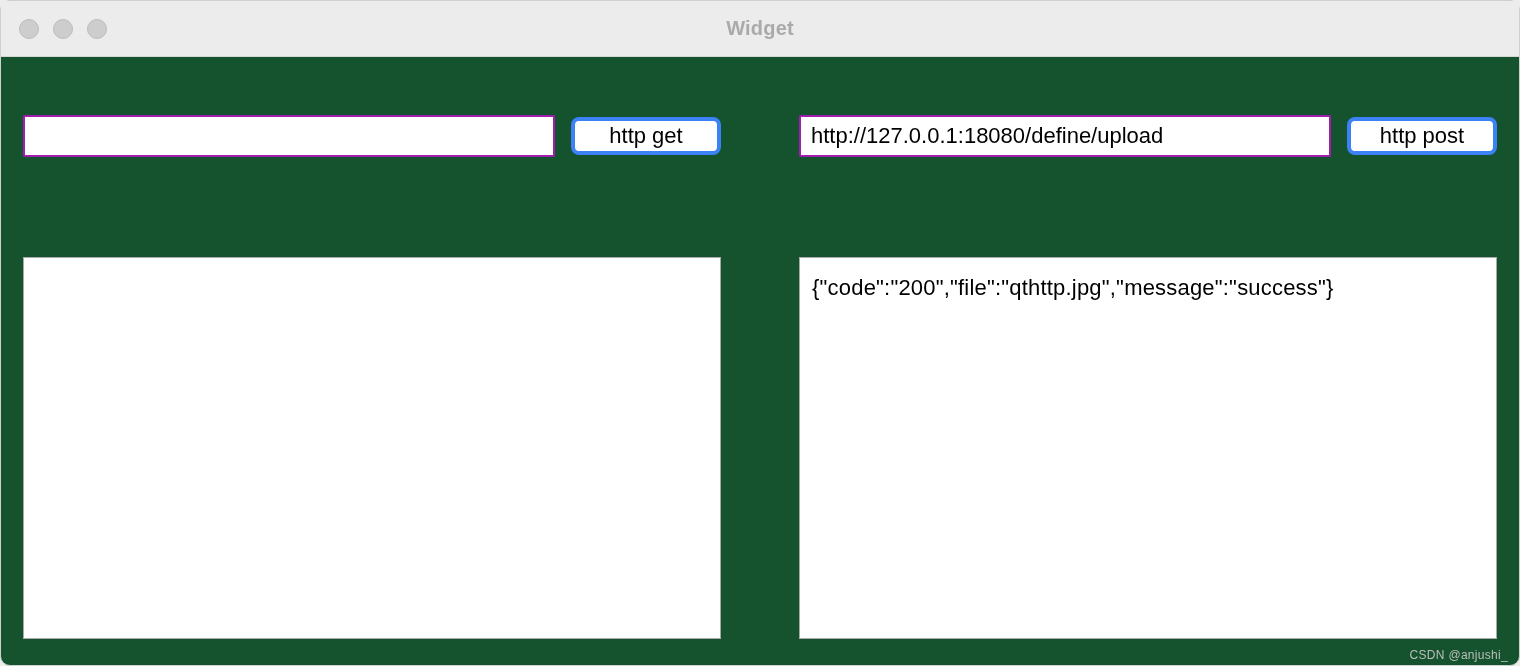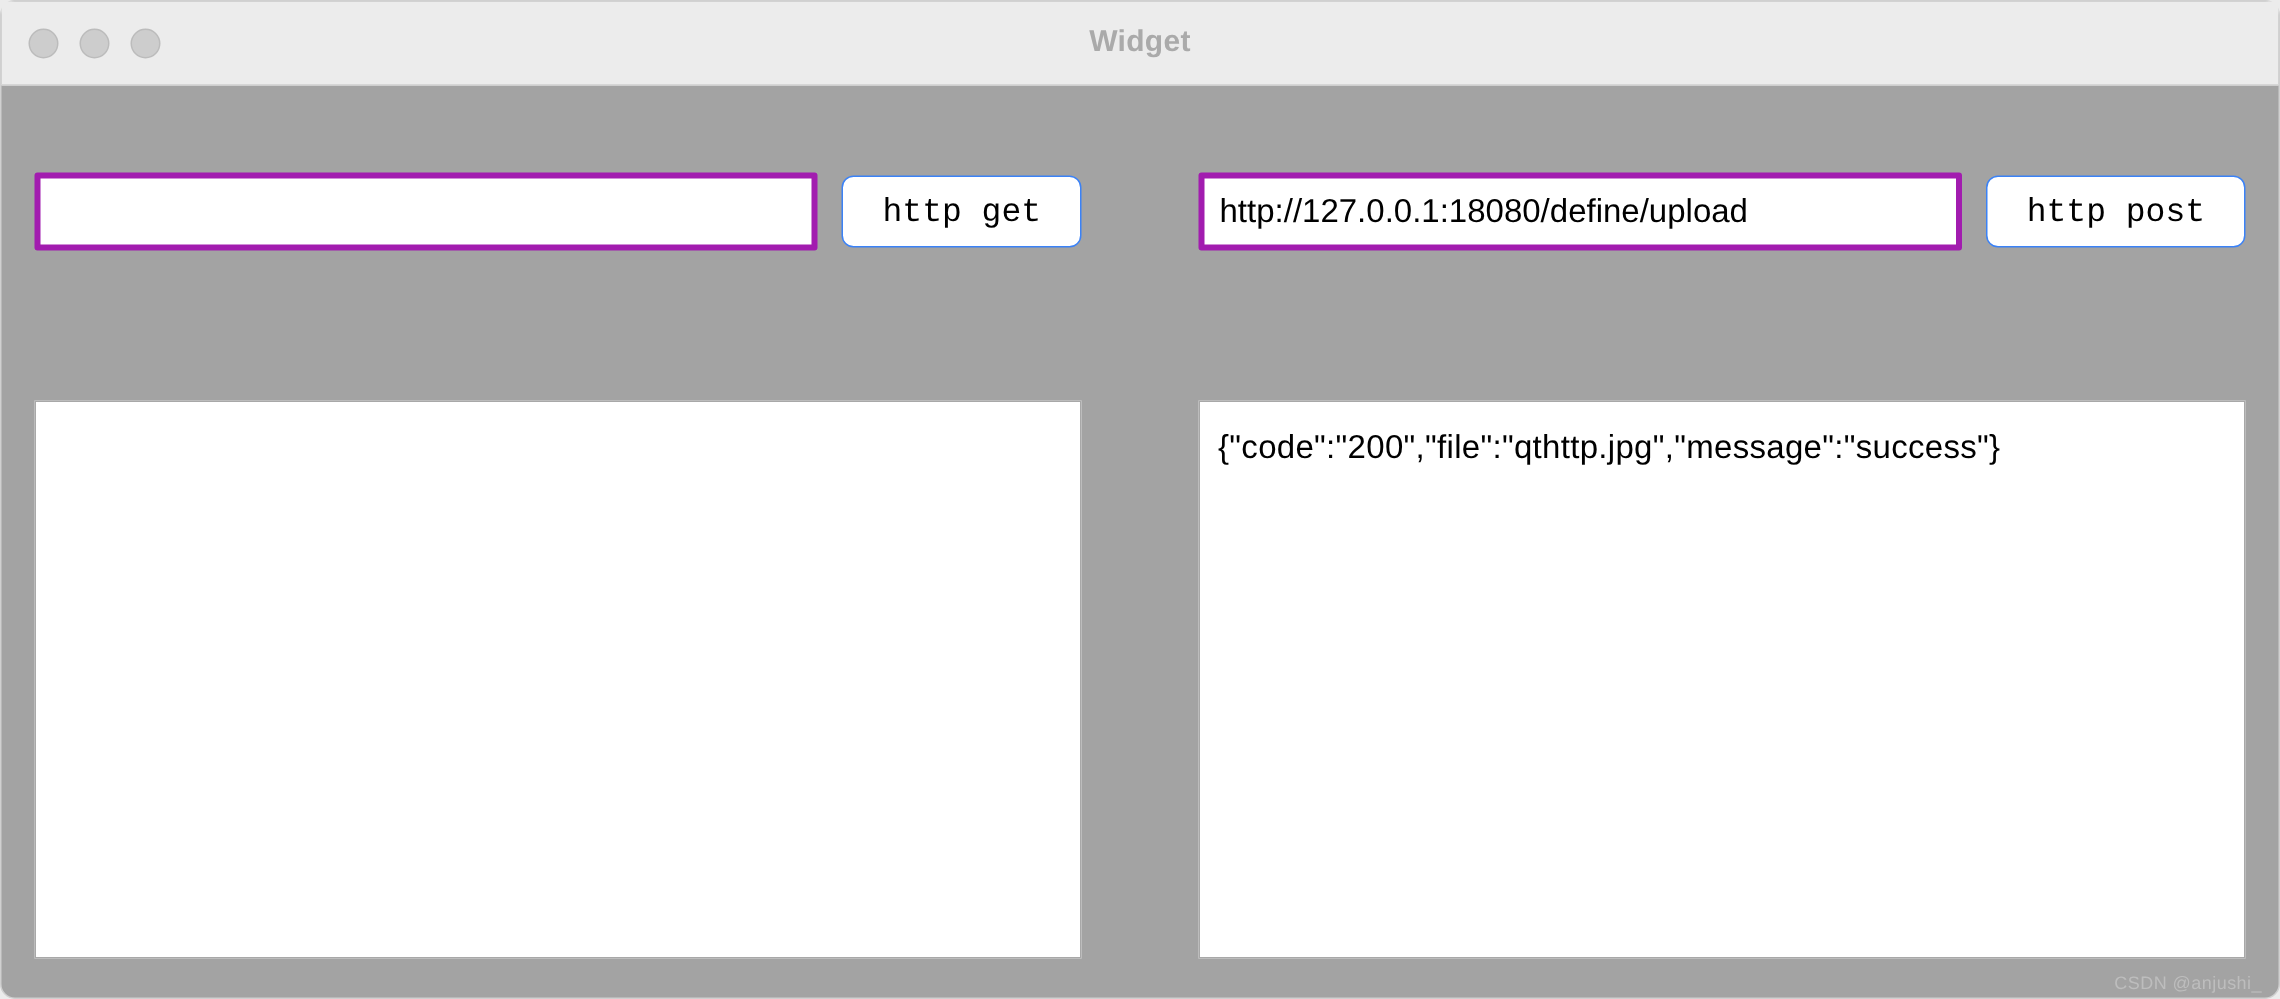"Widget" .window { background: #a3a3a3 -> #14532d }
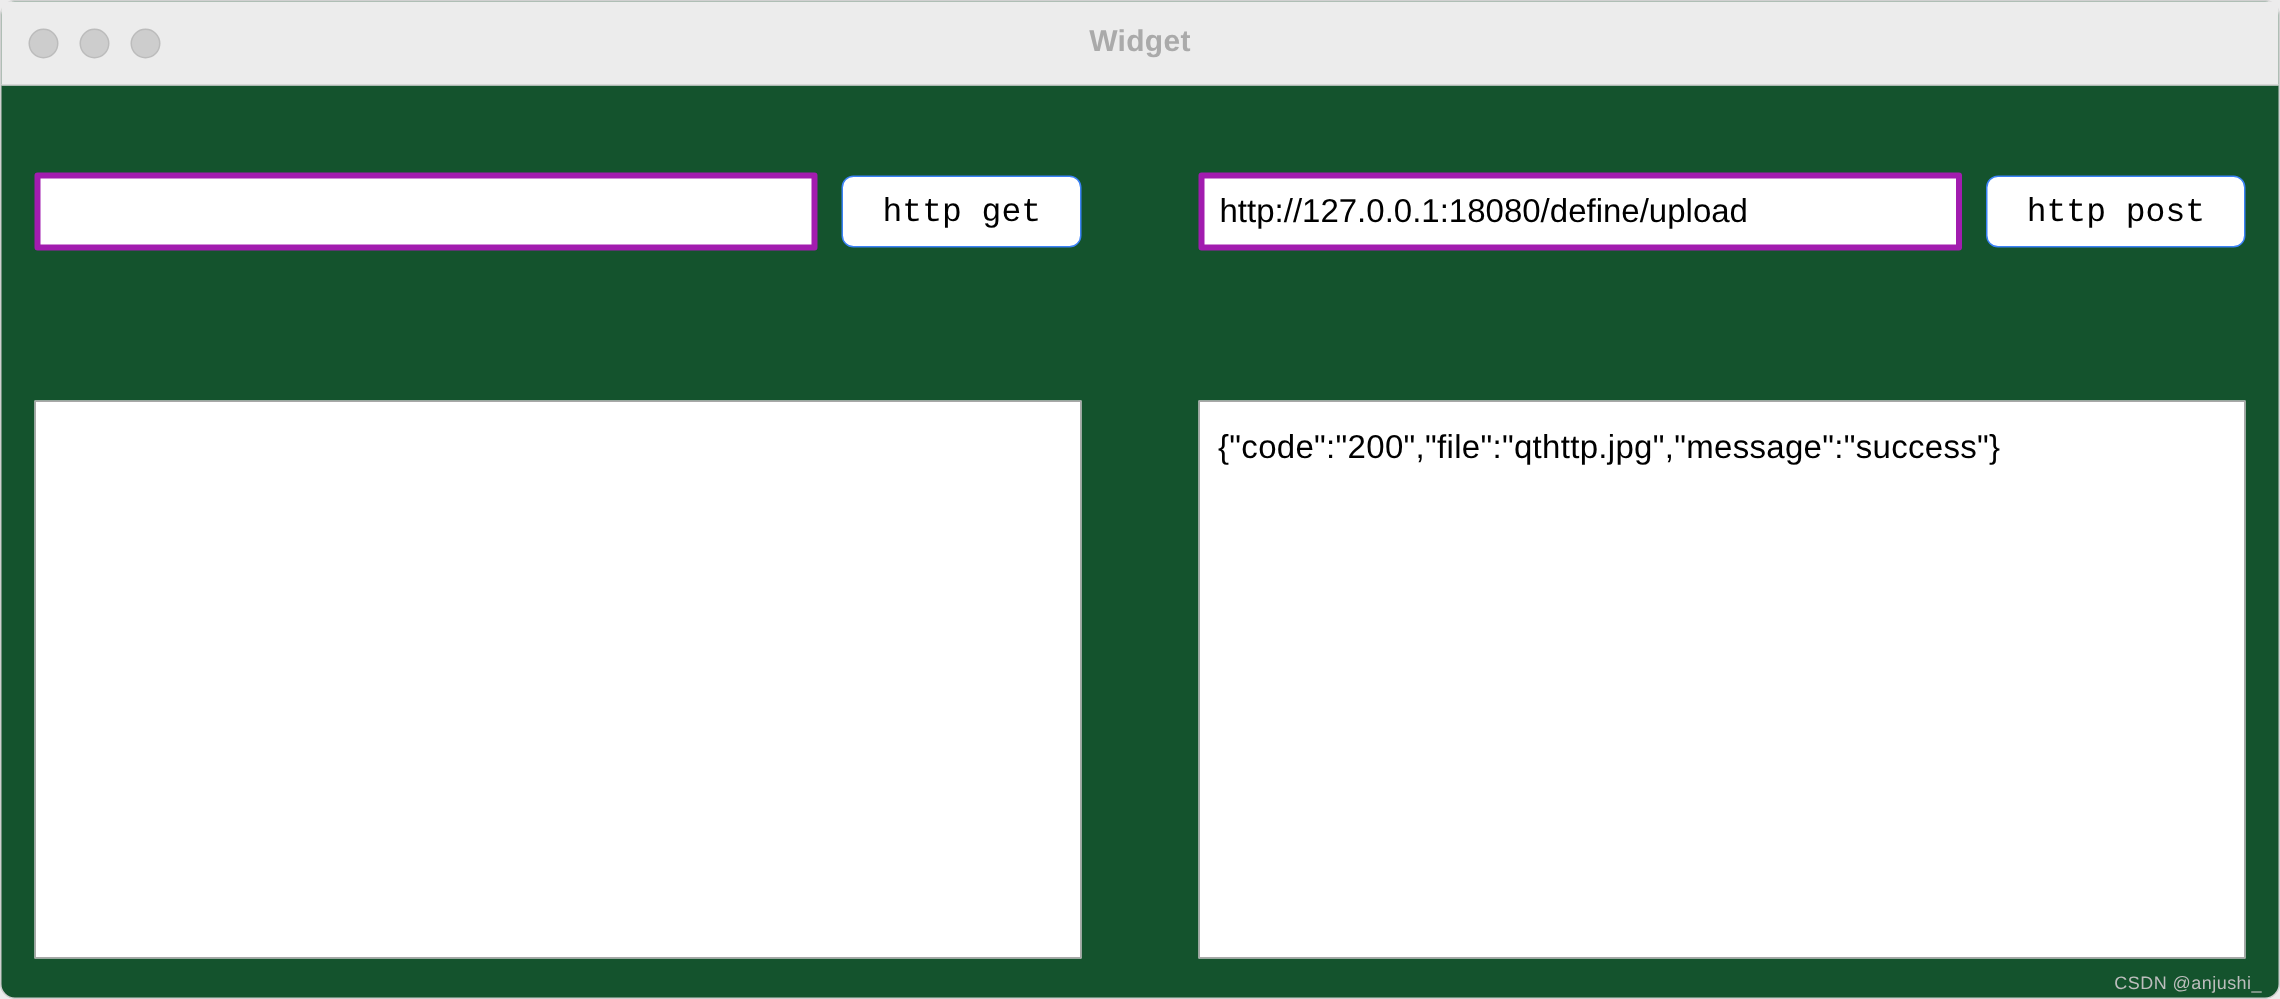"http get" .btn { border: 1px solid #3b82f6 -> 4px solid #3b82f6; font-family: Liberation Mono, monospace -> Liberation Sans, sans-serif; height: 48px -> 38px }
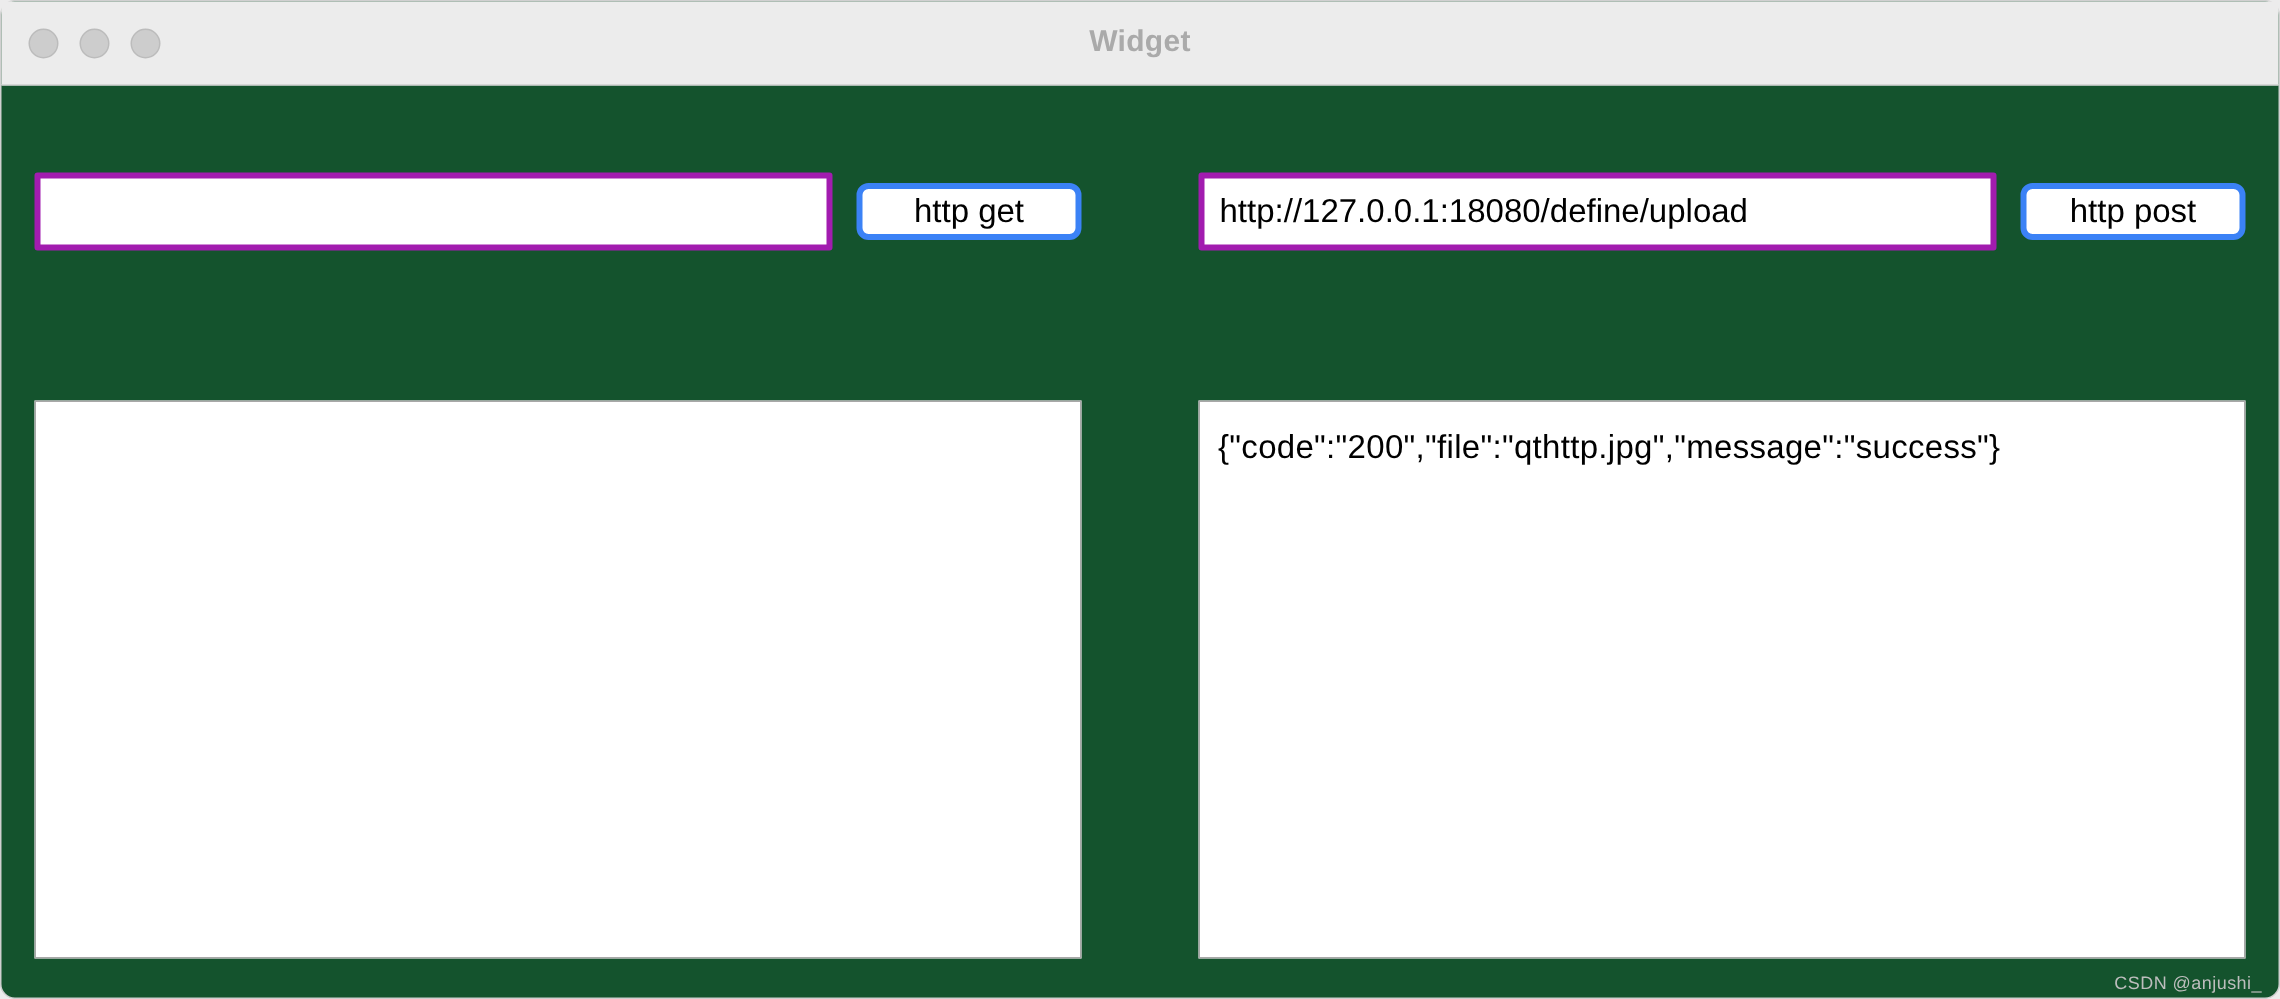"http://127.0.0.1:18080/define/upload" .text-input { border: 4px solid #a21caf -> 2px solid #a21caf; height: 52px -> 42px }
